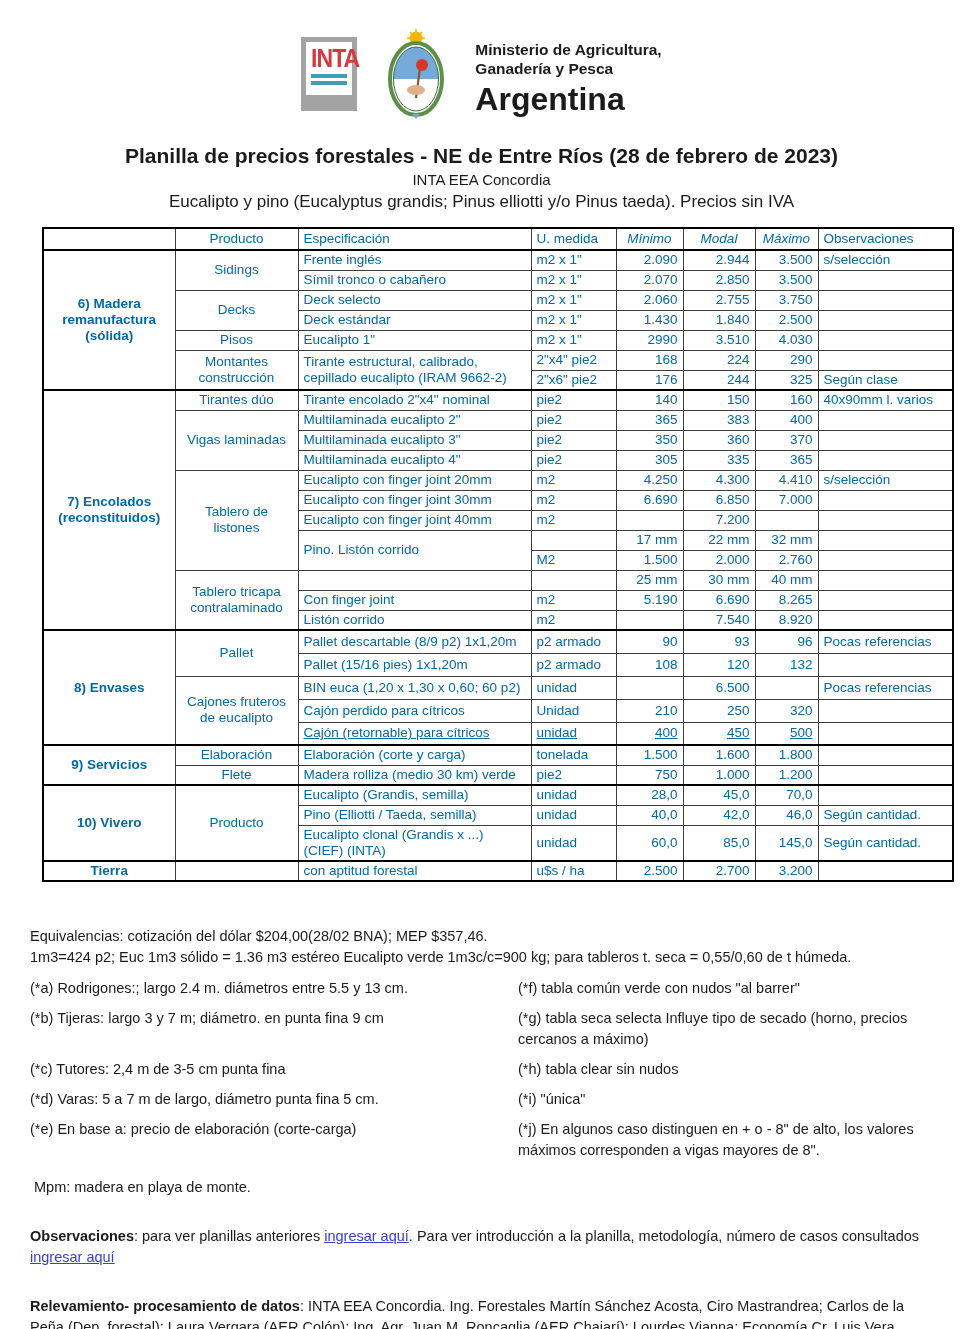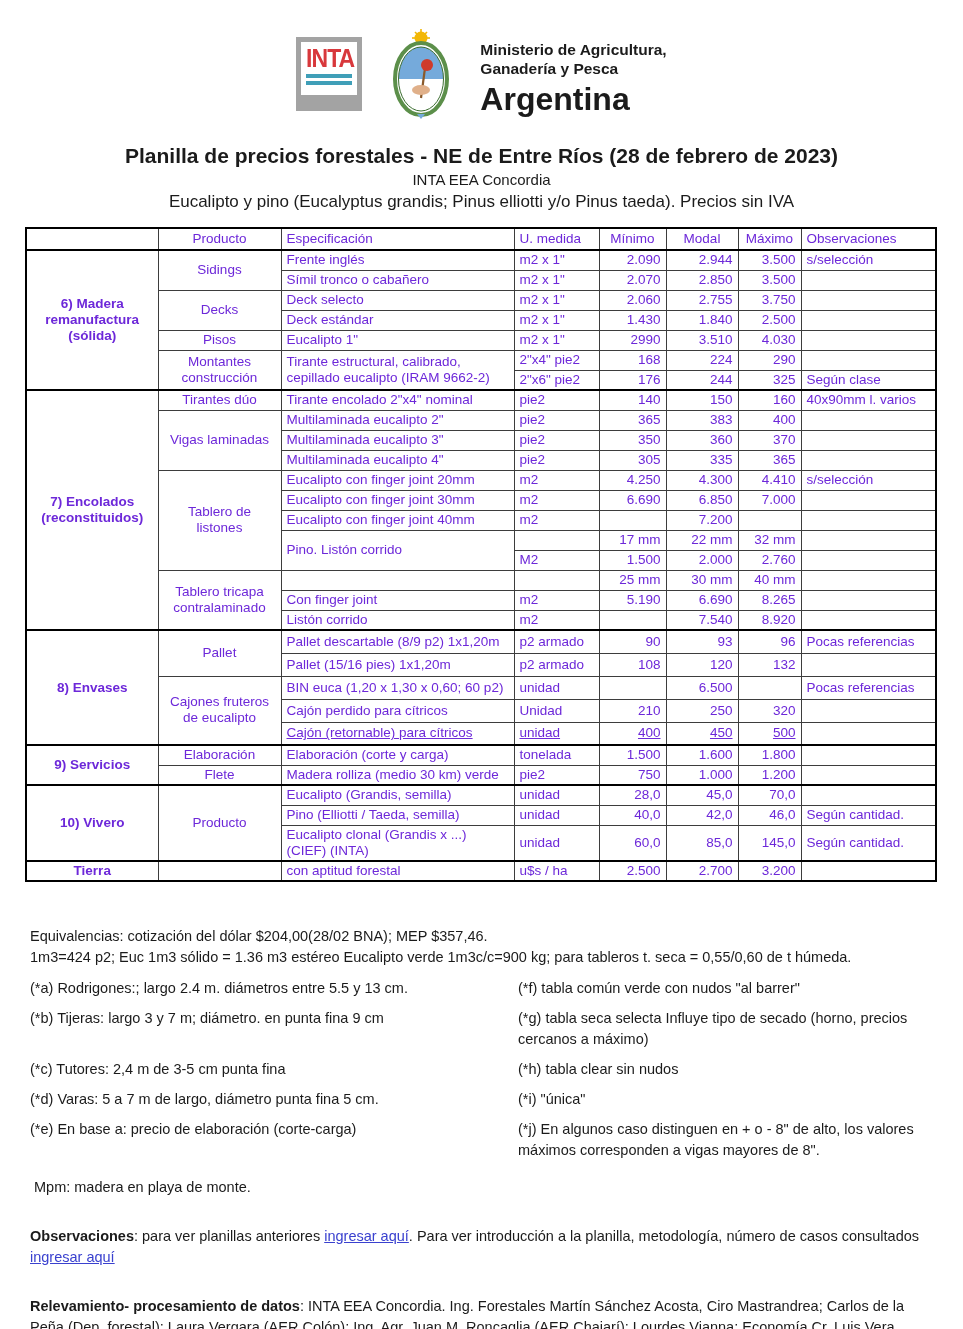"INTA" .inta-box { width: 66px -> 56px }
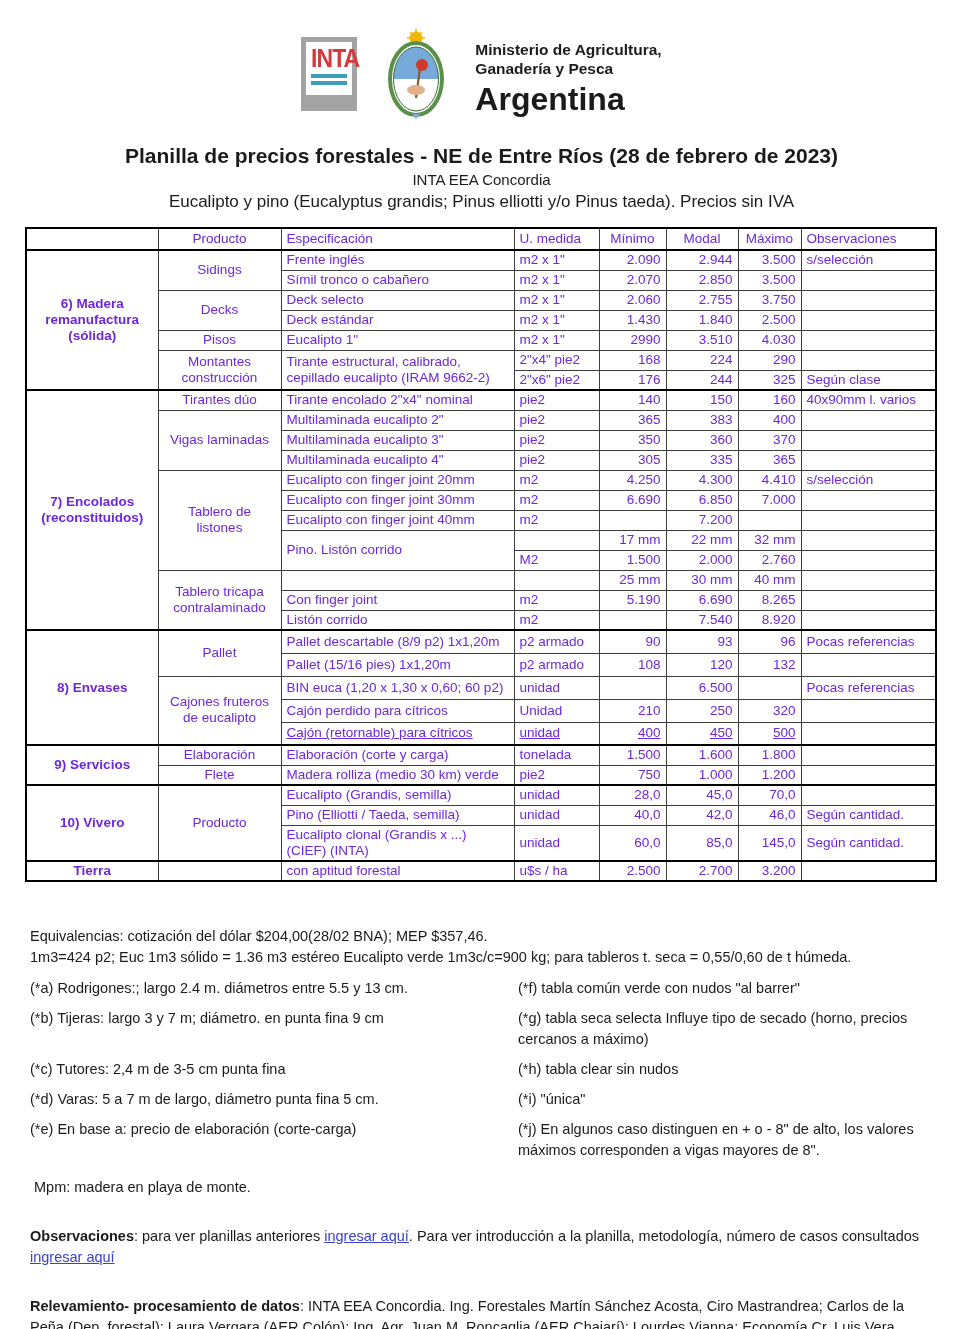"Producto" table.price { color: #6d28d9 -> #0369a1; margin: 15px 0 0 25px -> 15px 0 0 42px }
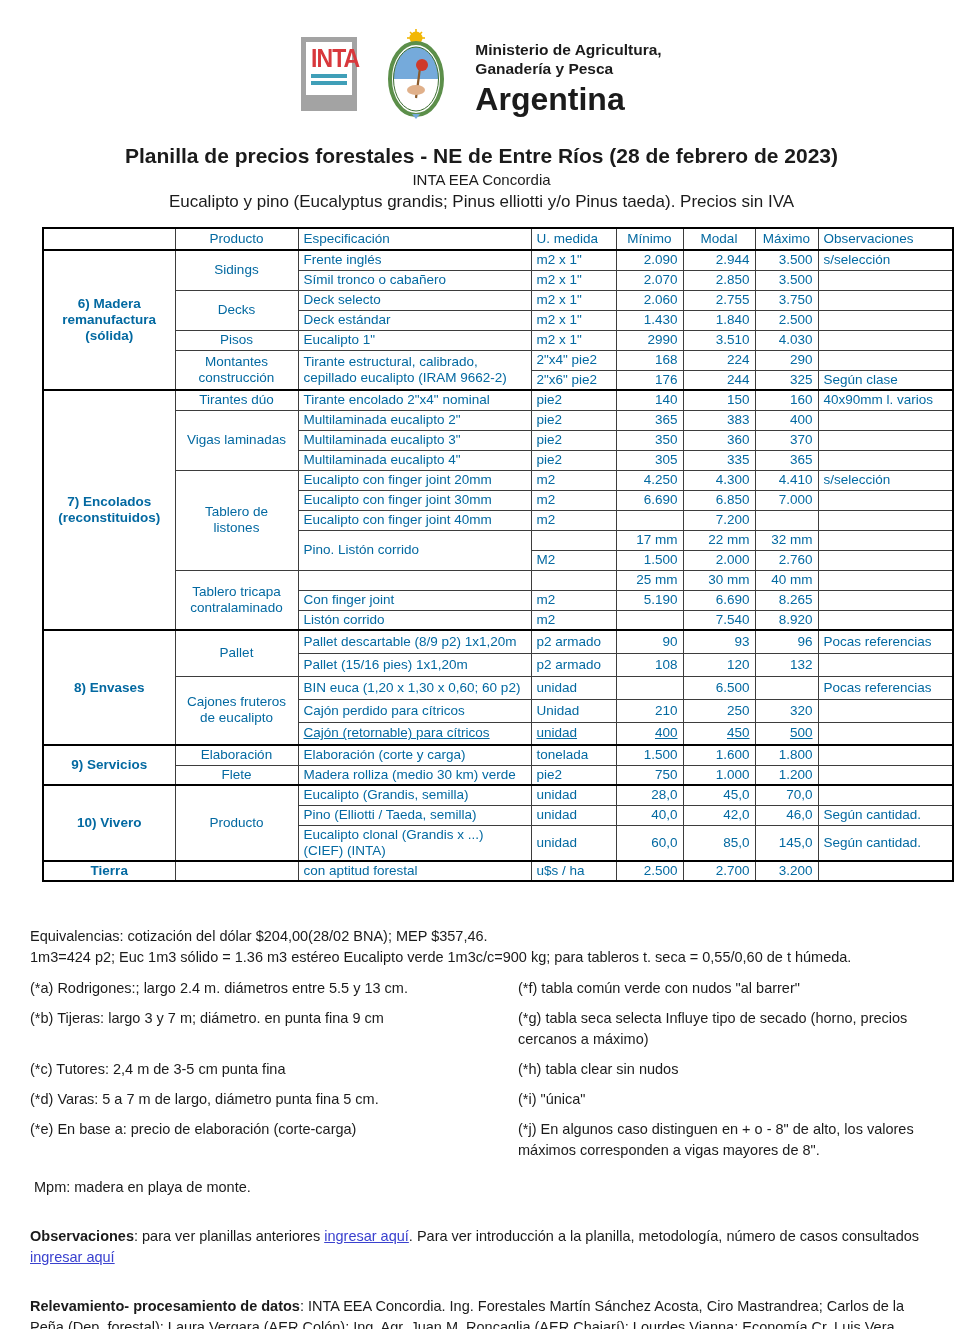"Mínimo" th.col-min, th.col-modal, th.col-max { font-style: none -> italic }
